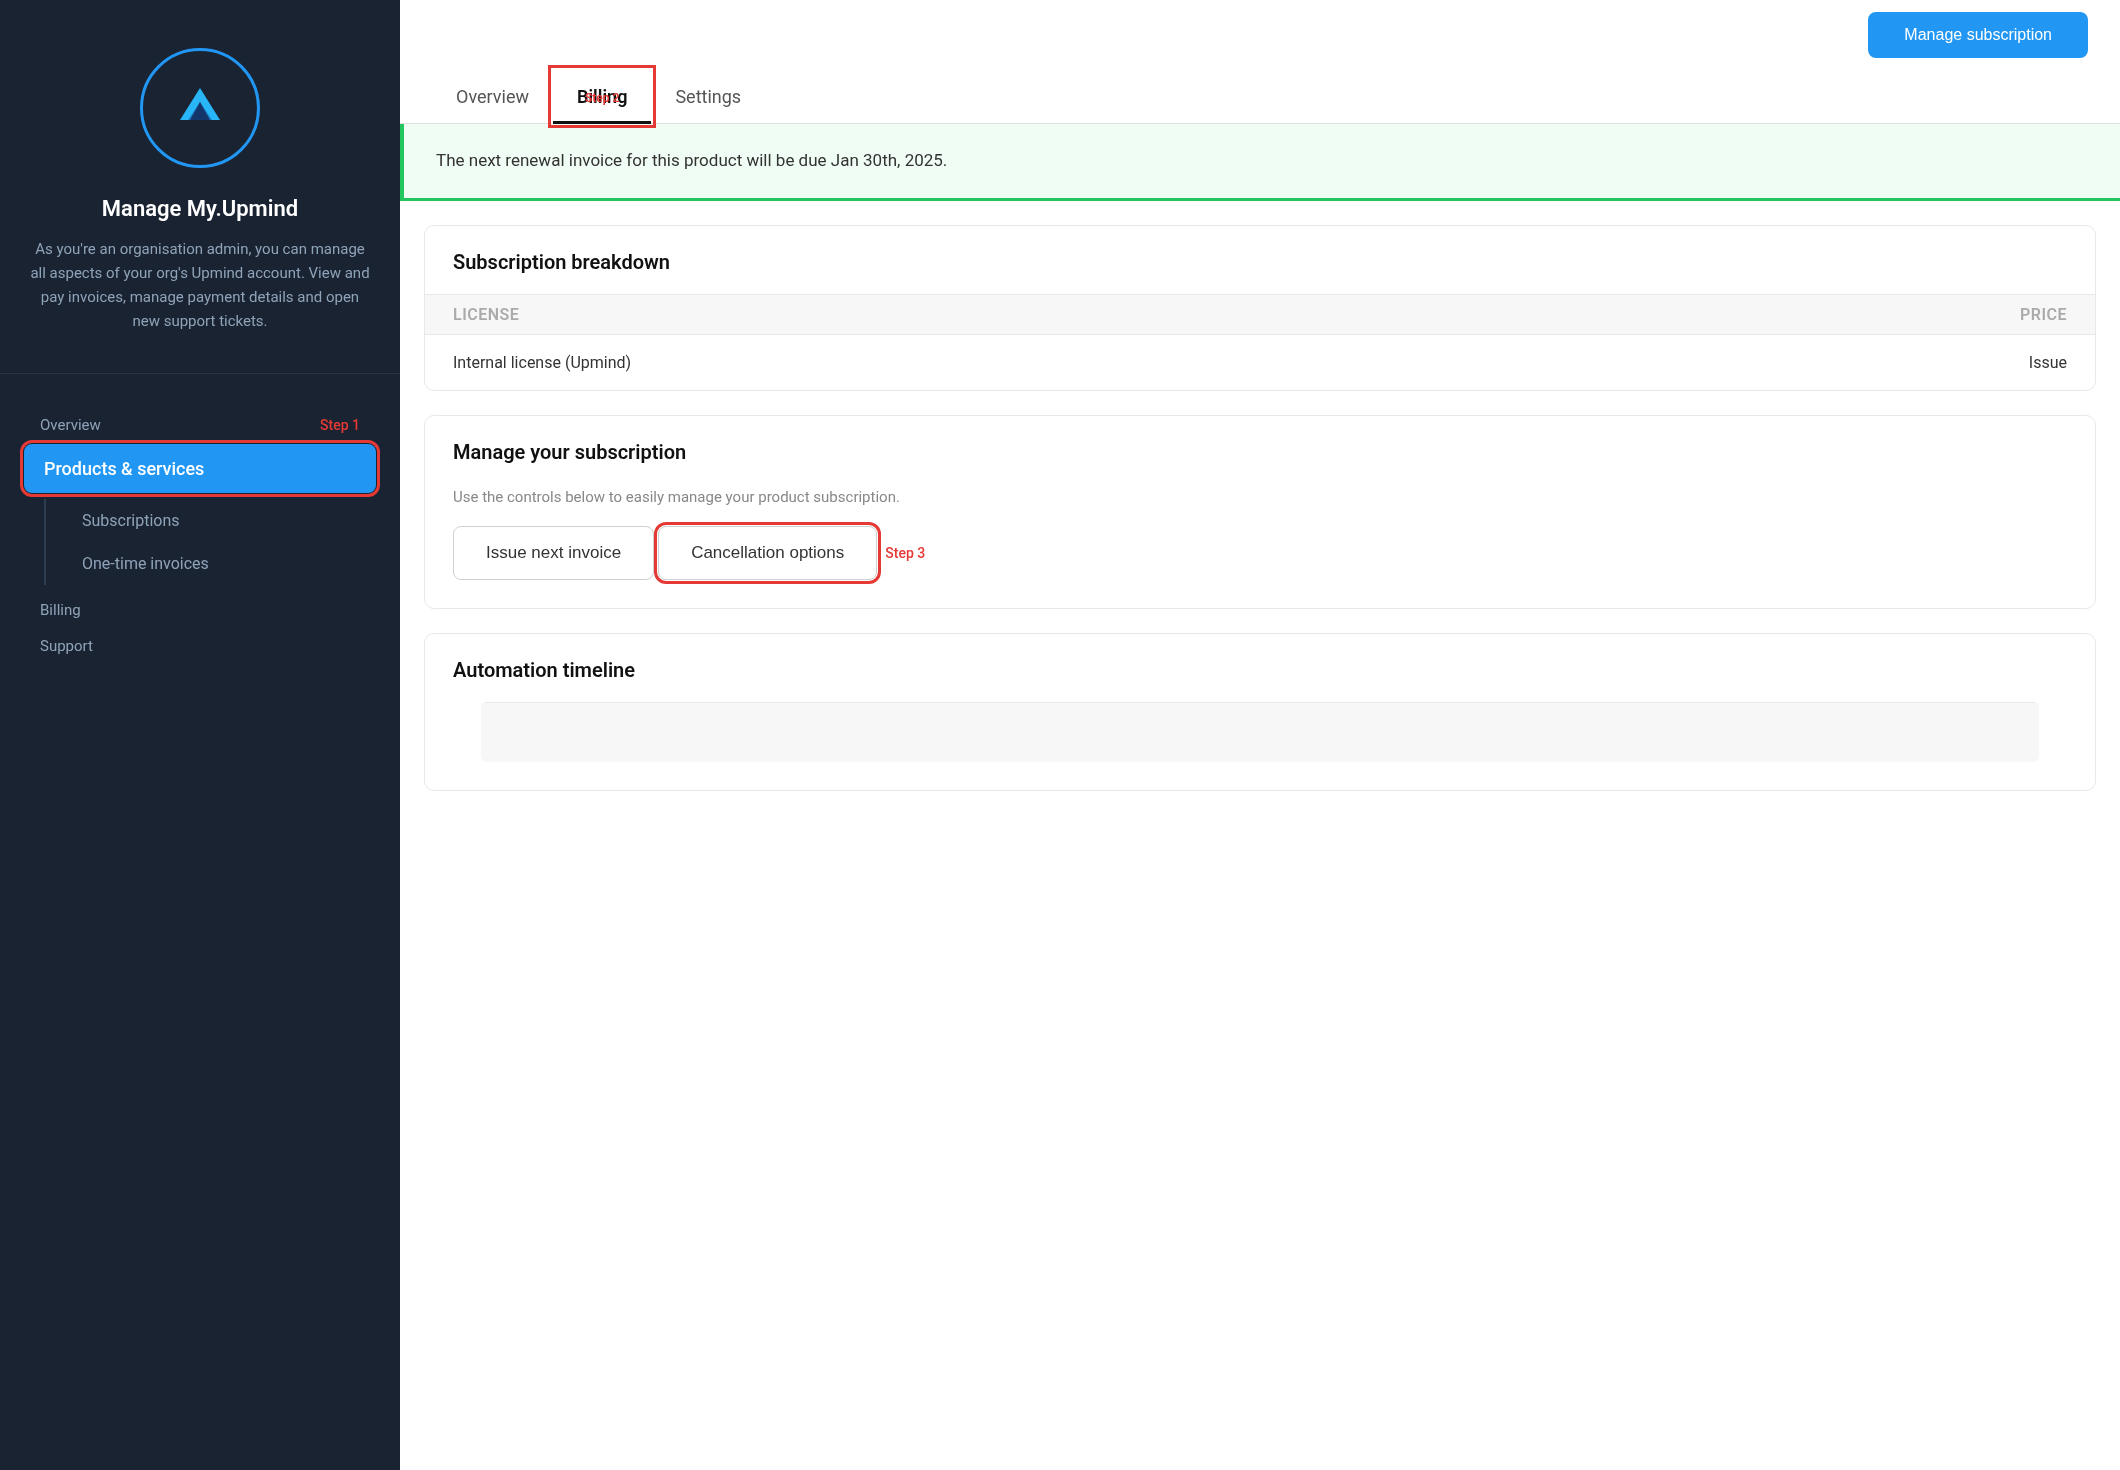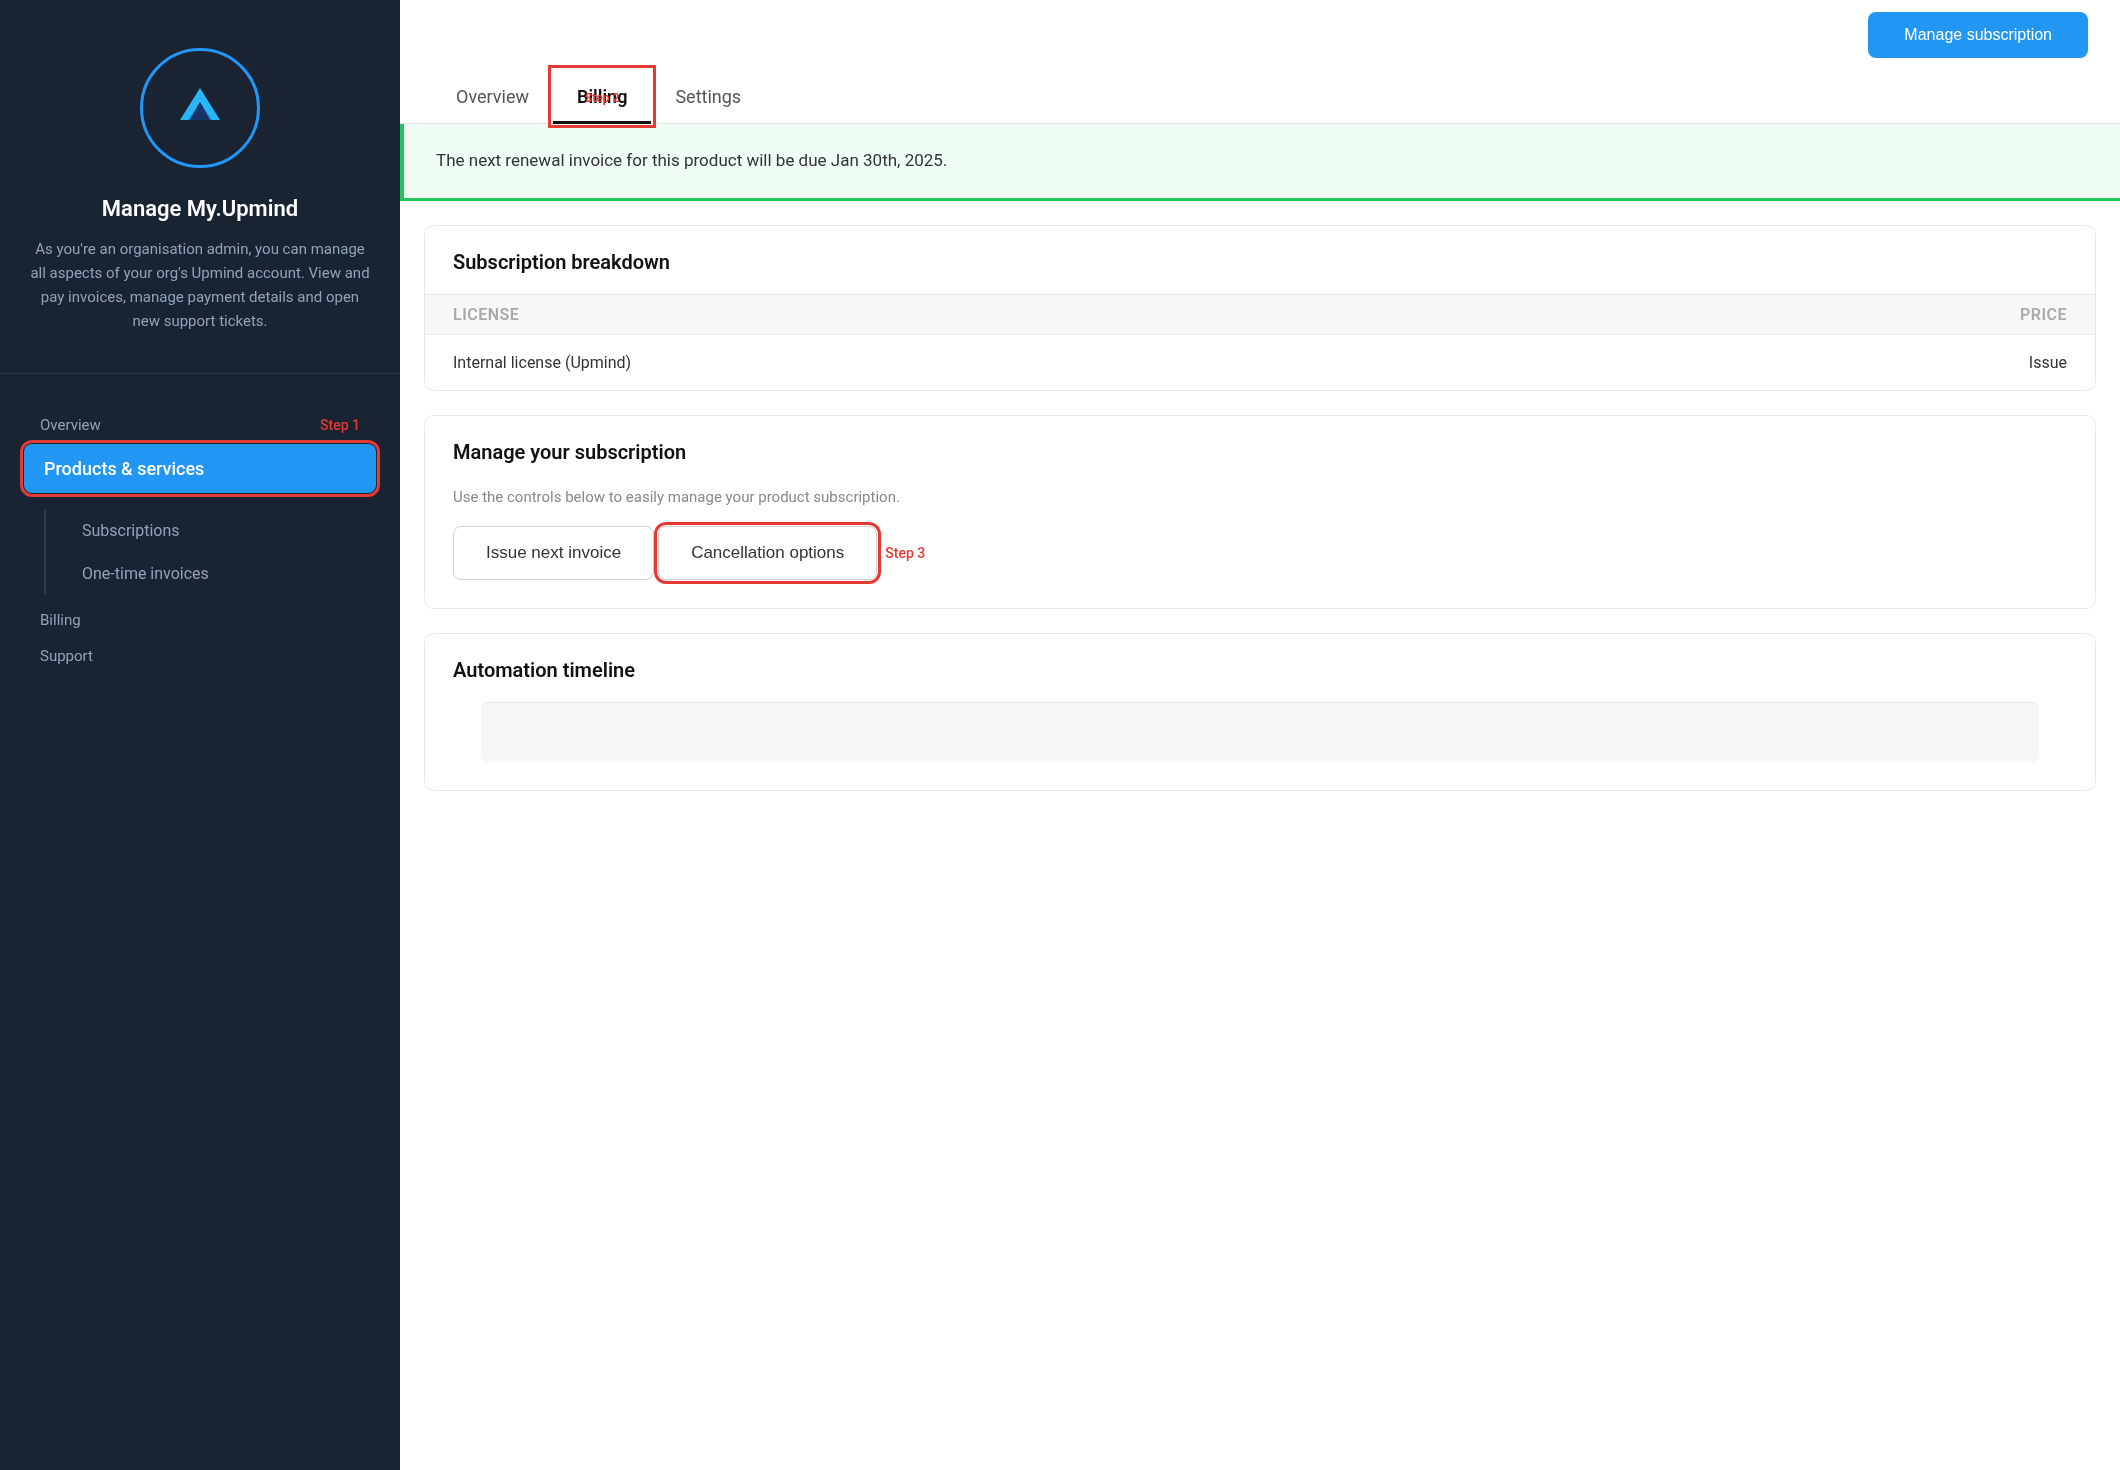"Products & services" .nav-item { margin-bottom: 16px -> 6px }
